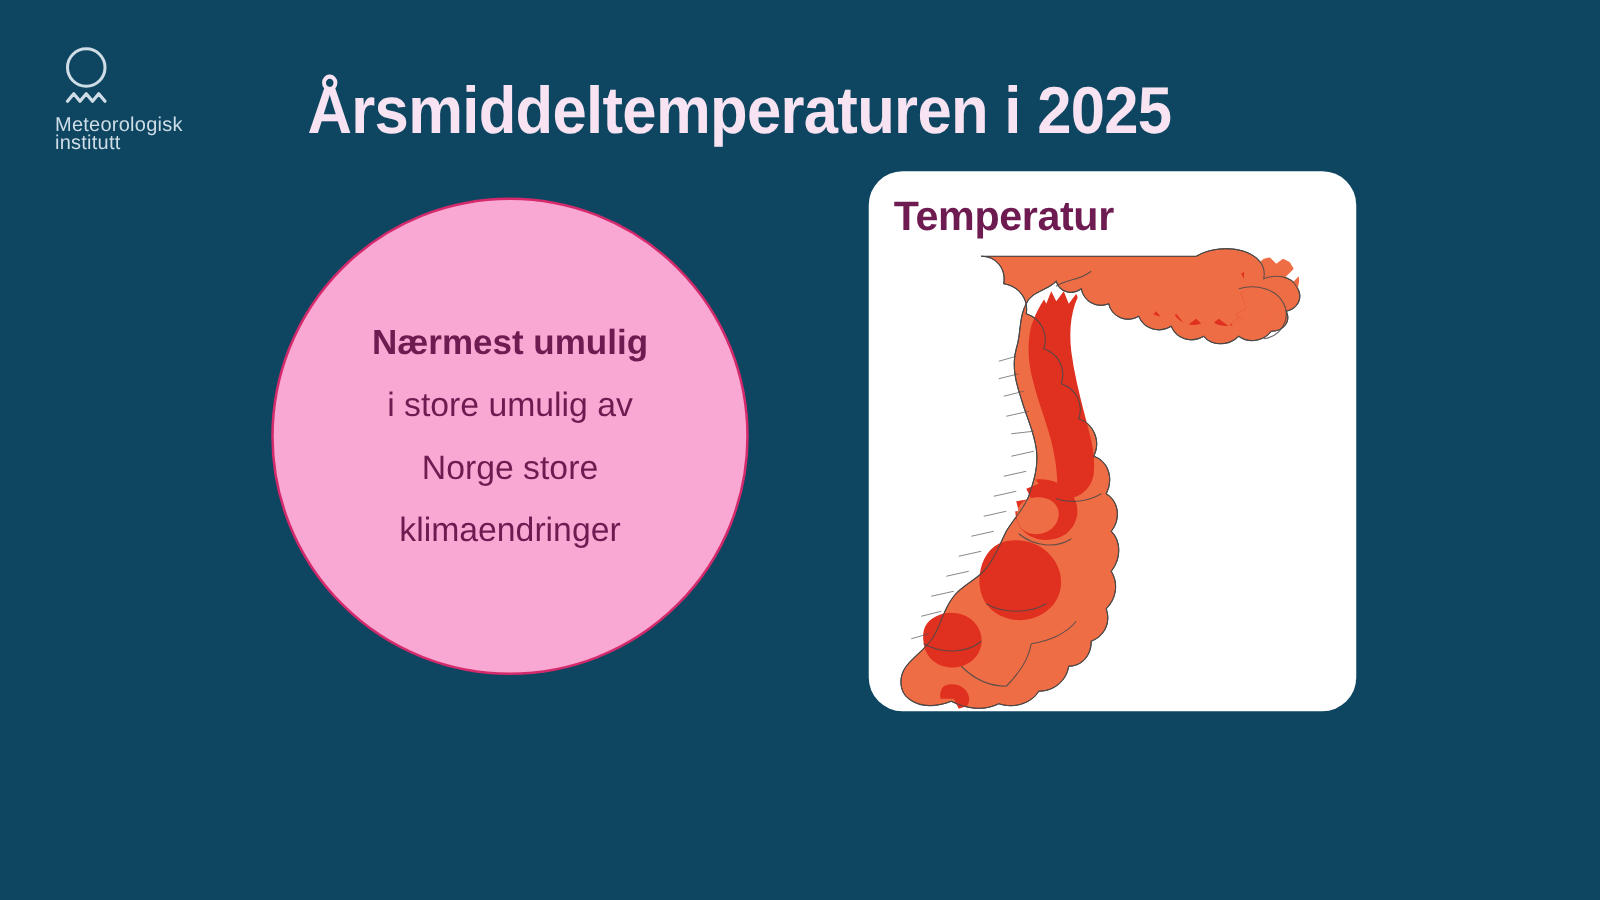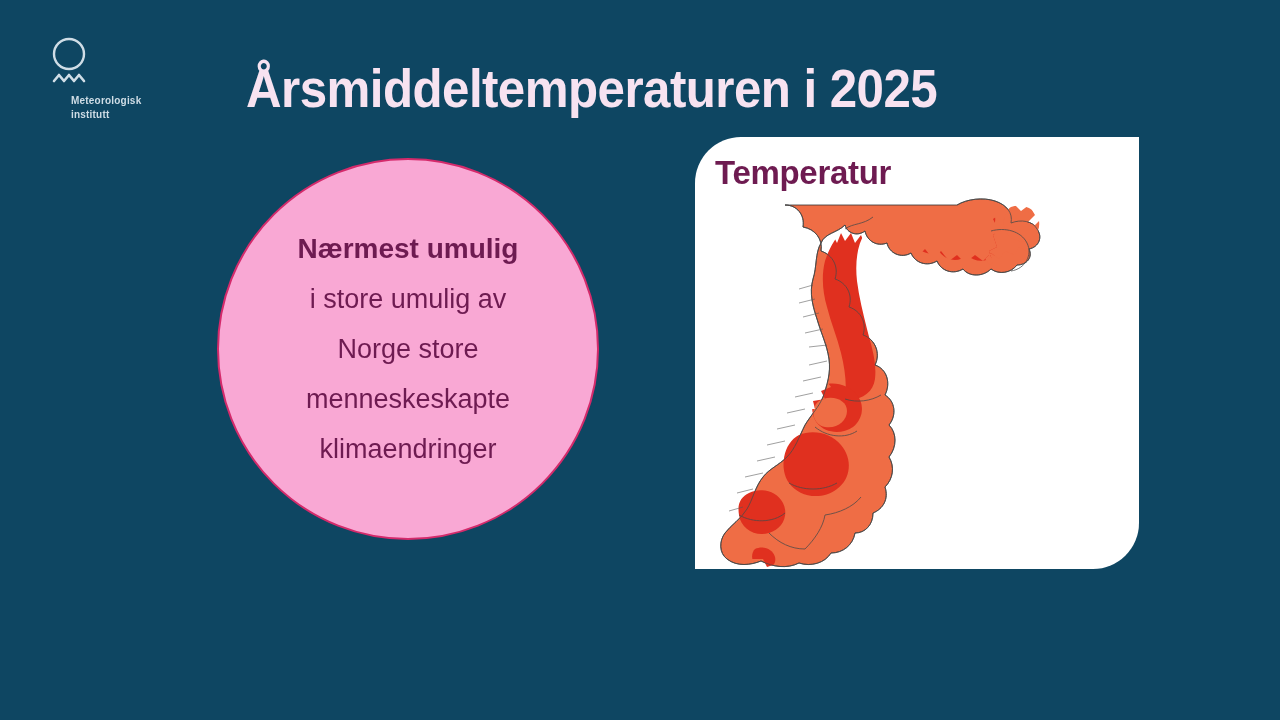"Meteorologisk" .logo-text { font-size: 10px -> 16px; font-weight: 700 -> 400; margin-left: 27px -> none }
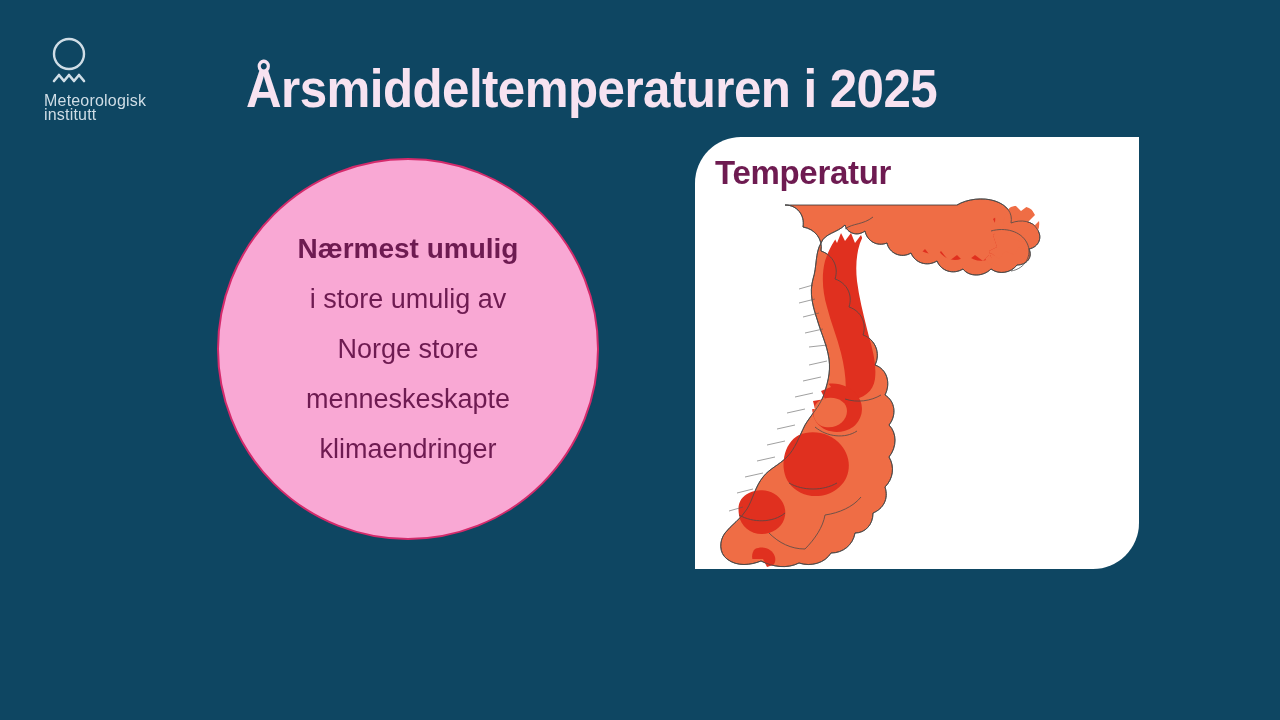"Temperatur" .map-card { border-radius: none -> 27px; width: 444px -> 390px }
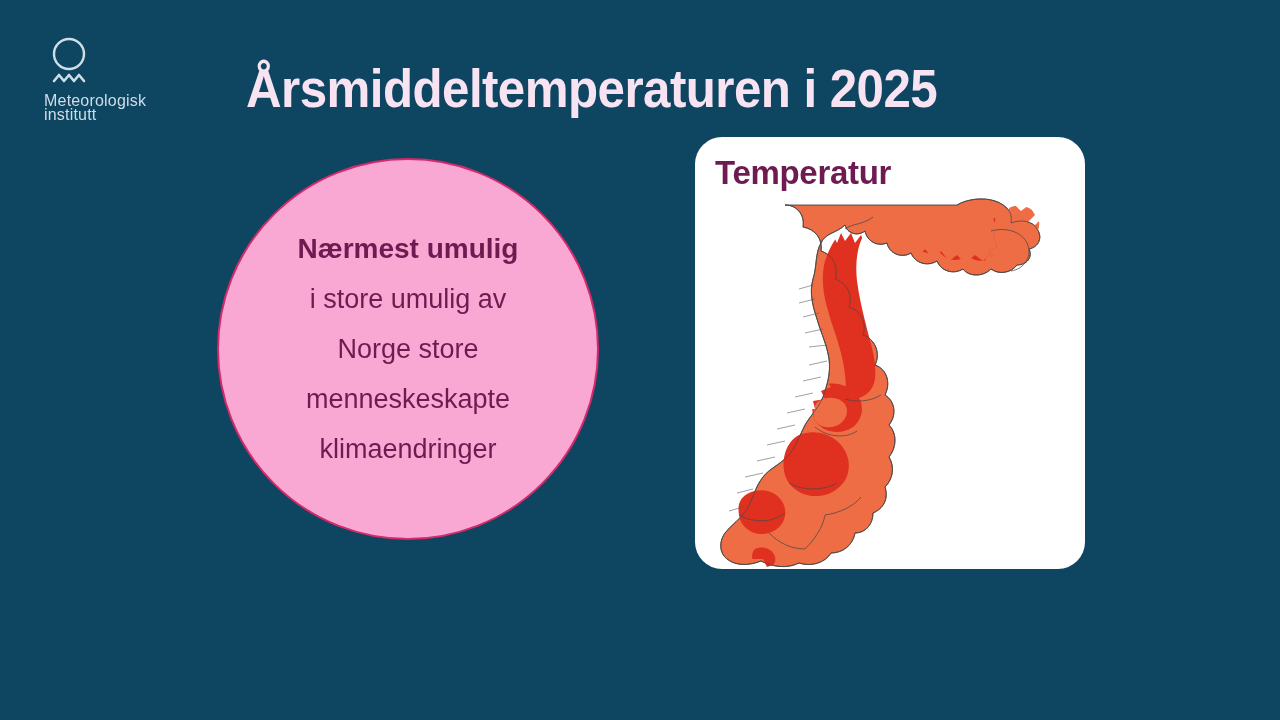"menneskeskapte" div.circle-line { html: <div>menneskeskapte</div> -> none }
